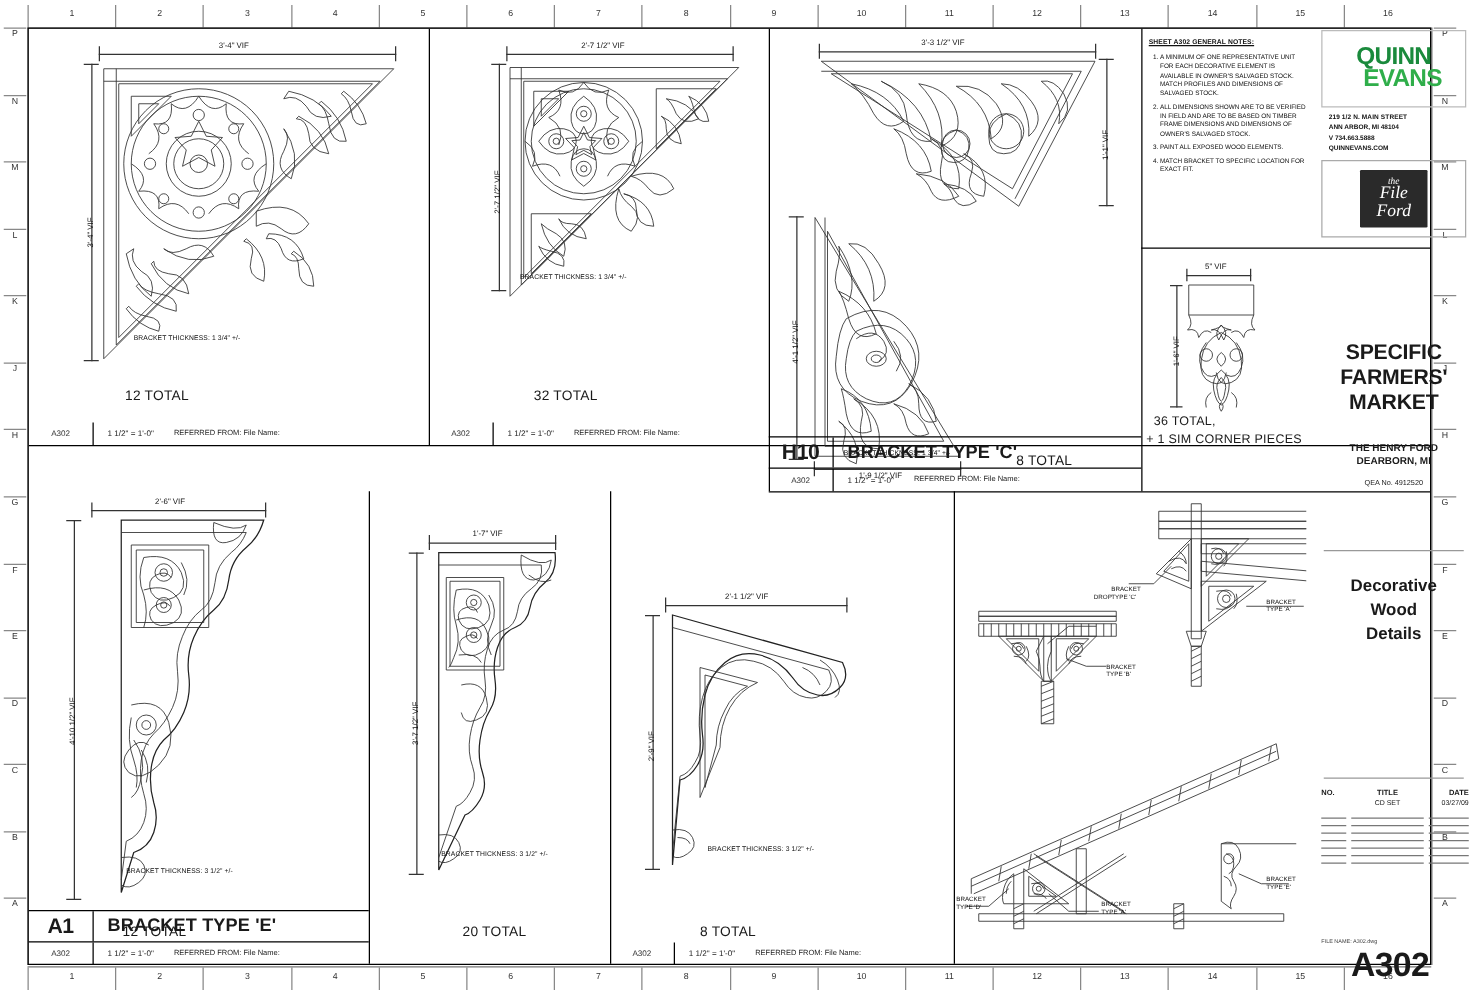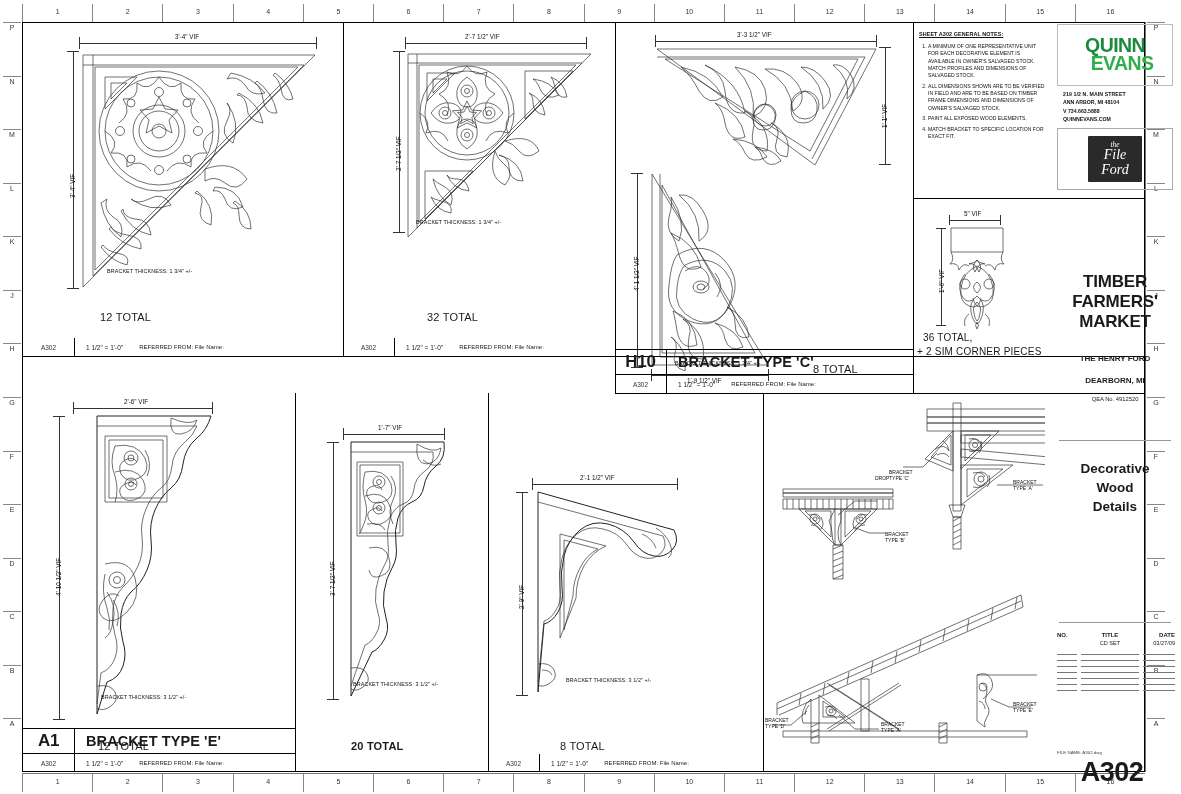"TIMBER" div.pt { text: TIMBER -> SPECIFIC }
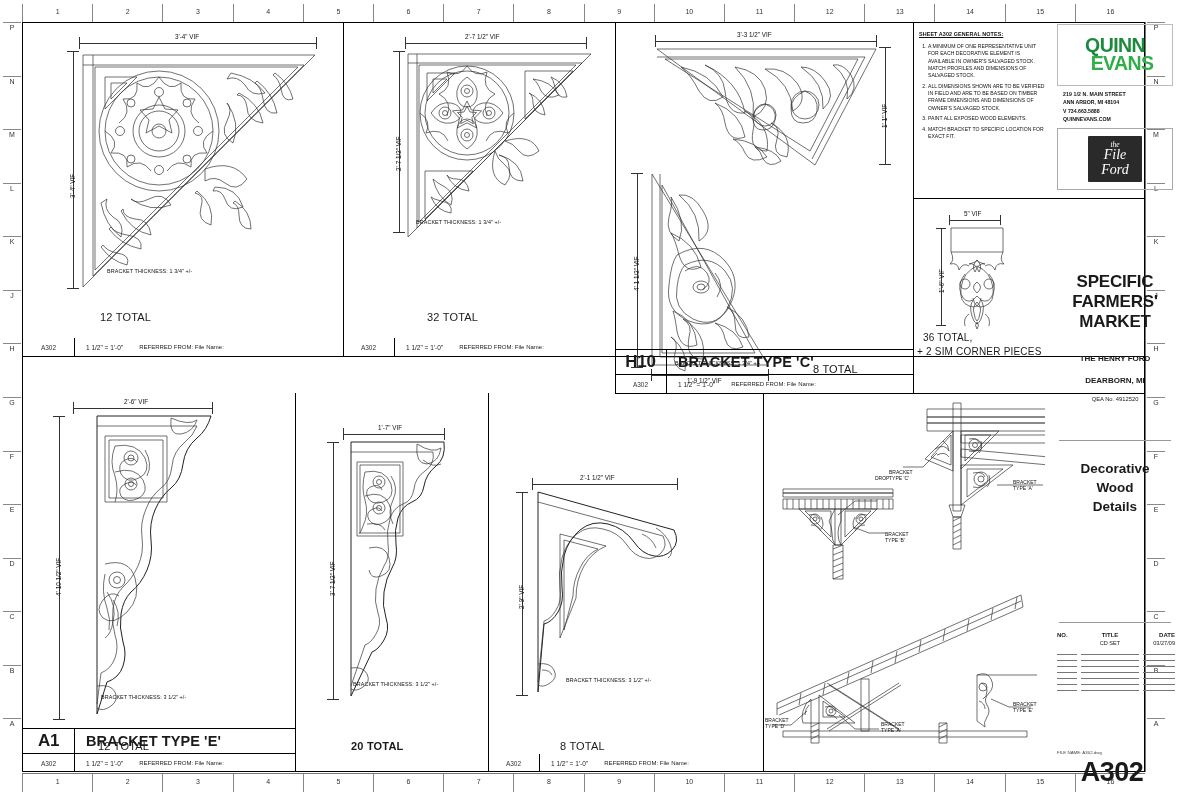"+ 2 SIM CORNER PIECES" div.total { text: 2 -> 1 }
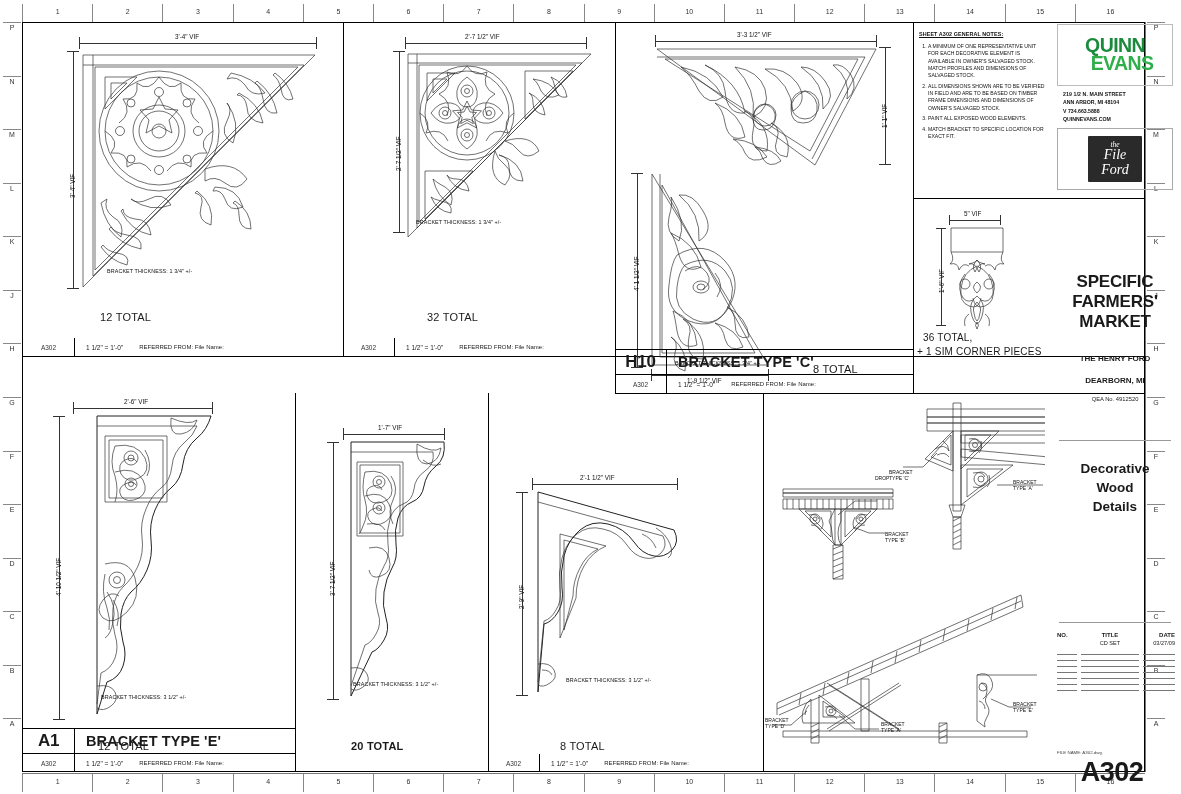"DEARBORN, MI" div.loc { margin-top: 12px -> 0 }
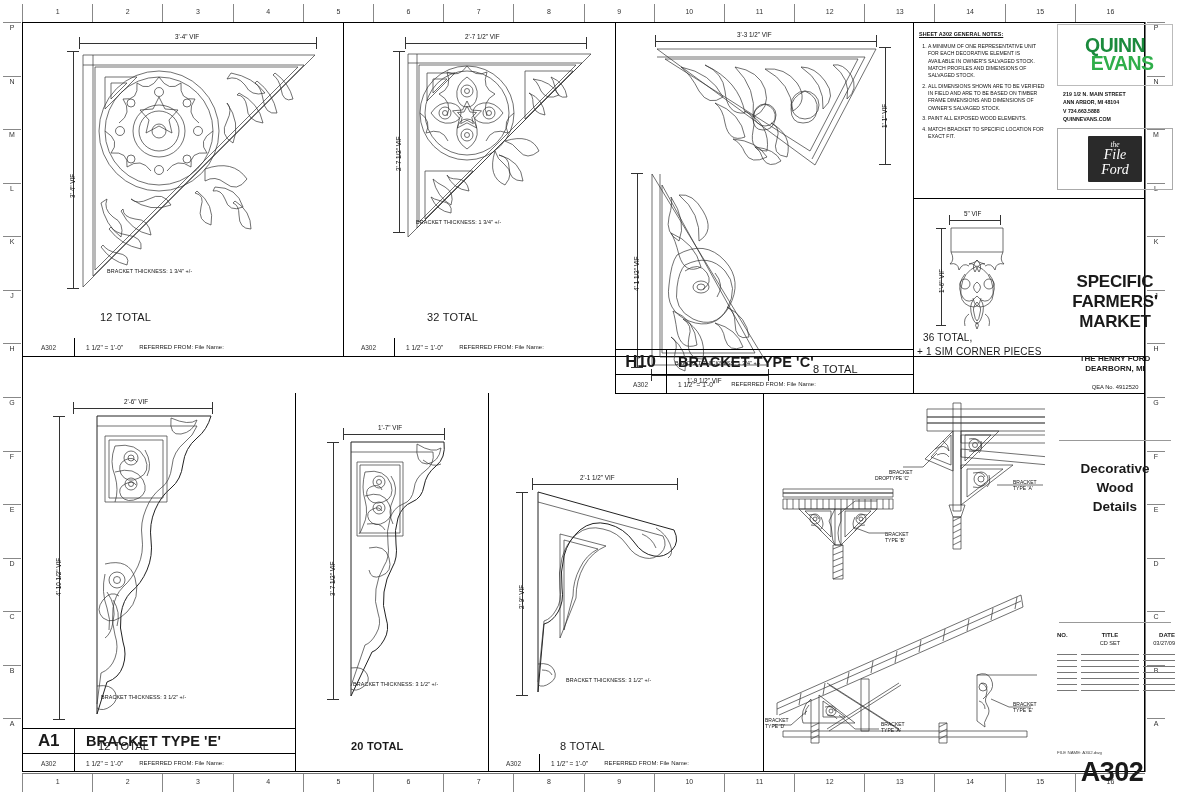"20 TOTAL" div.total { font-weight: bold -> none; left: 56px -> 75px }
